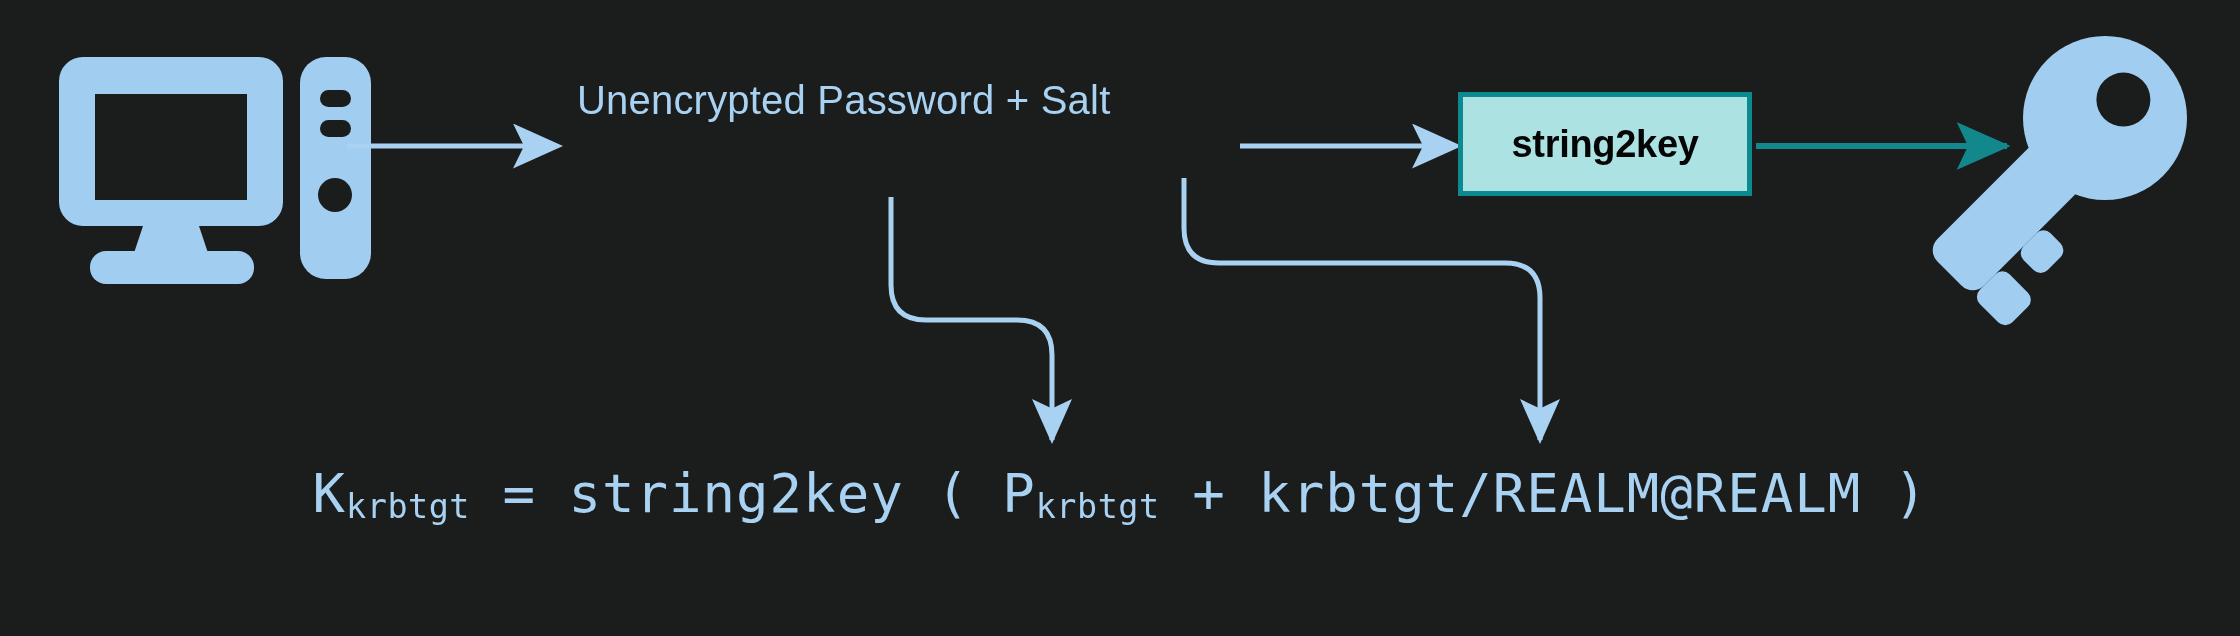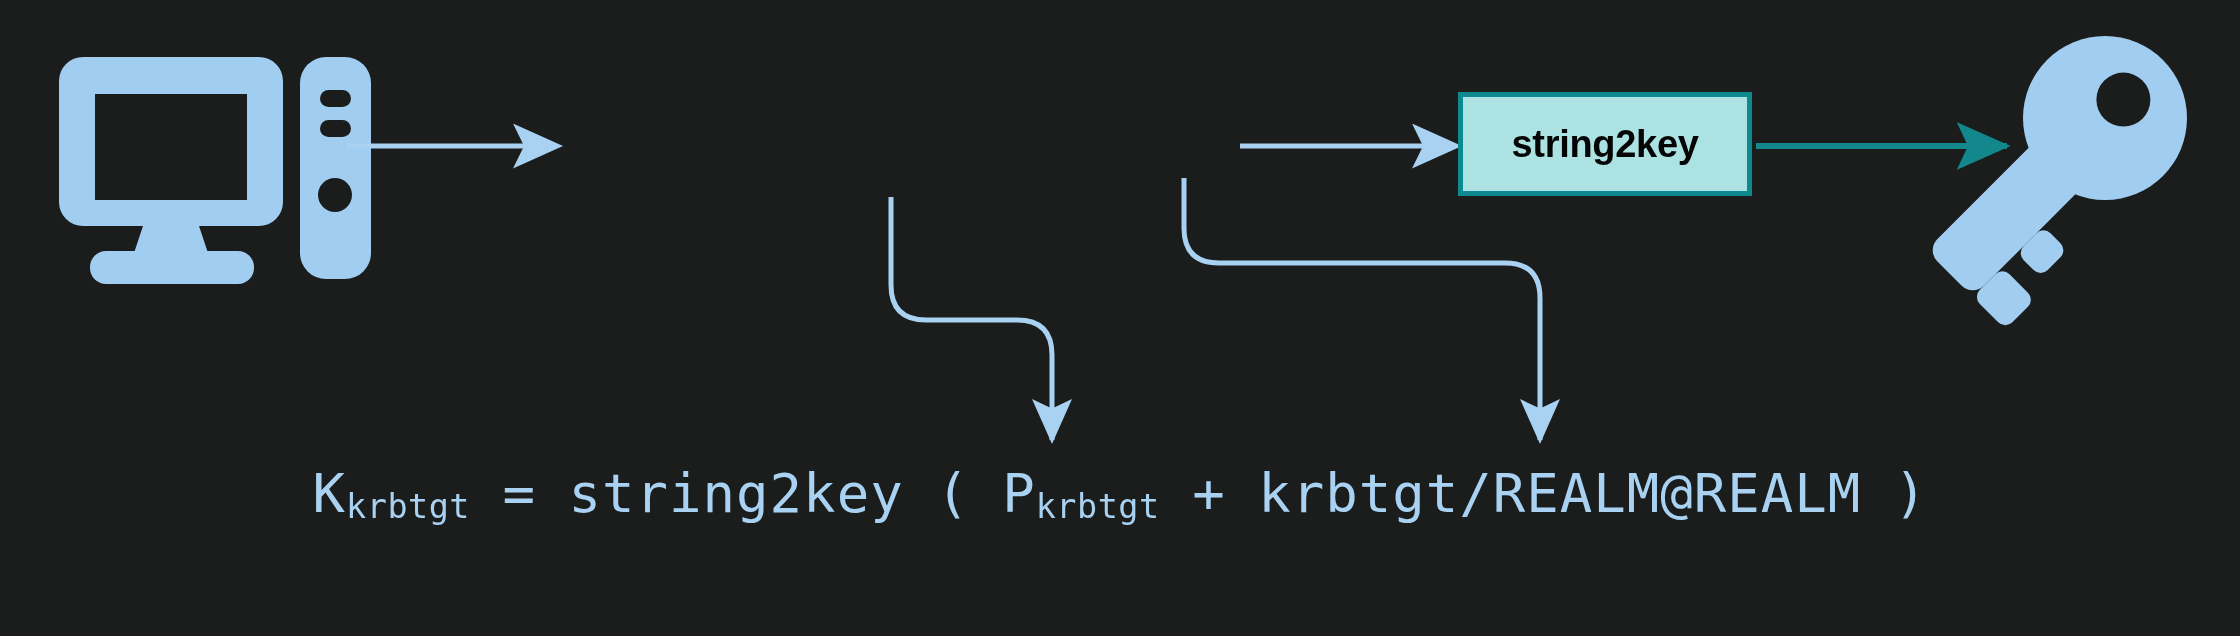"Unencrypted Password + Salt" div.label-text { html: none -> <div>Unencrypted Password + Salt</div> }
